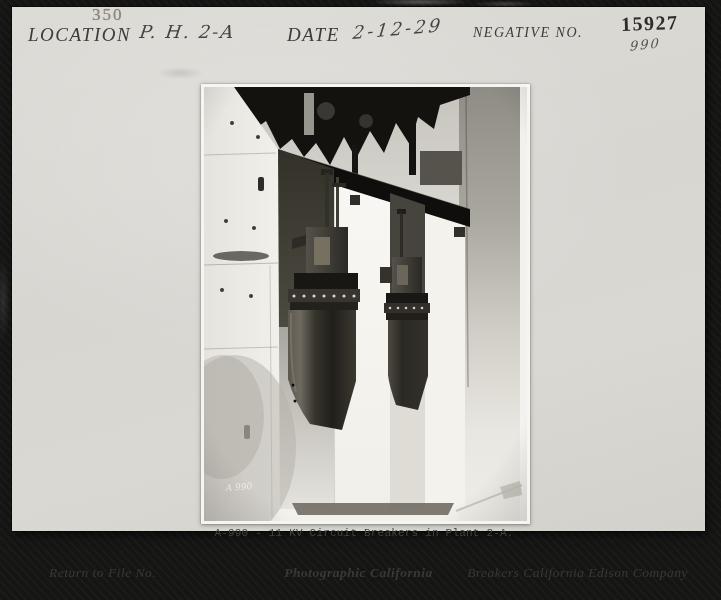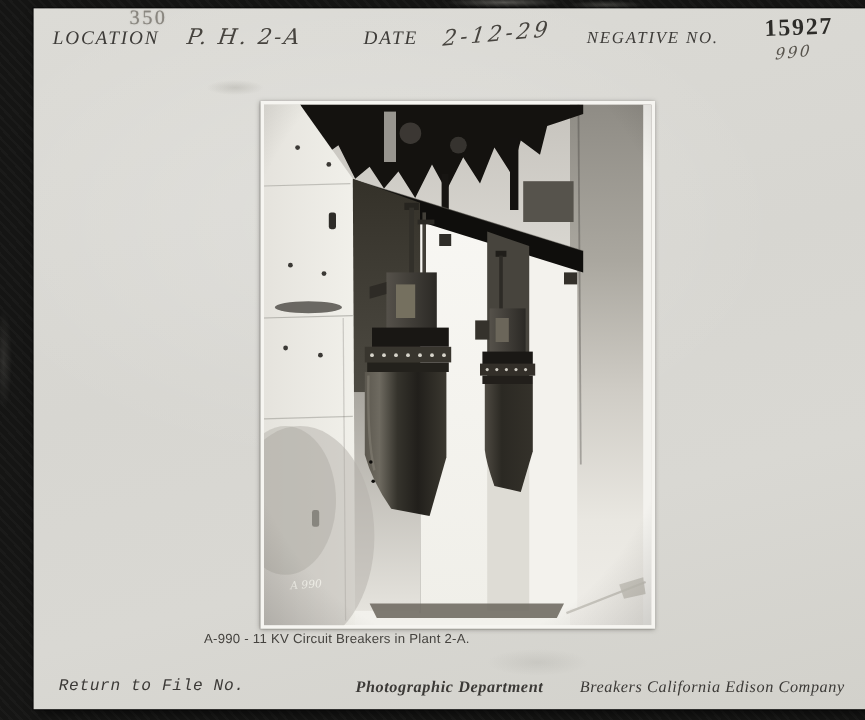"350" .card { height: 584px -> 524px; margin-left: 16px -> none }
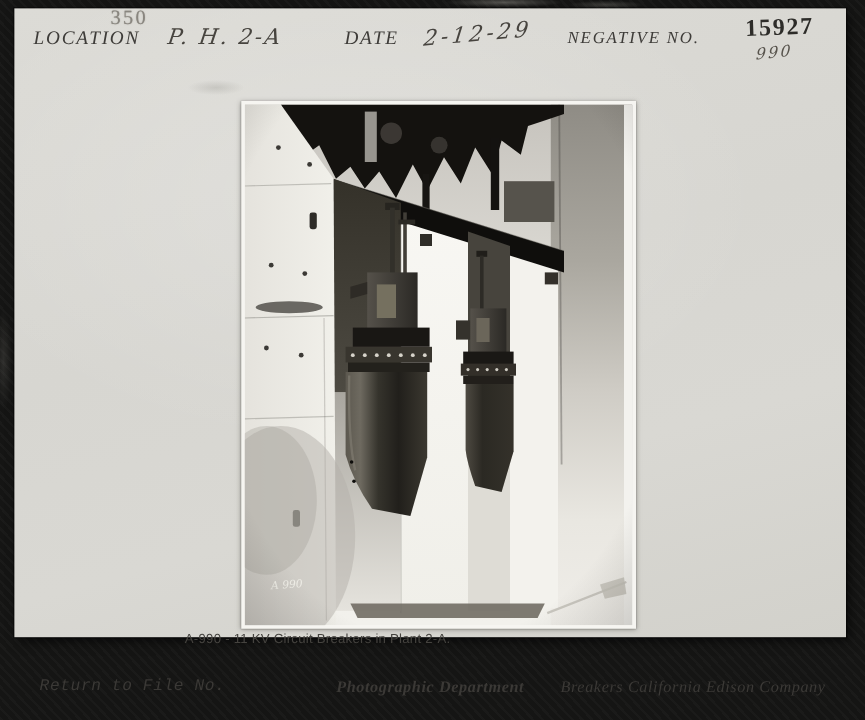"LOCATION" .print-label { font-size: 16px -> 19px }
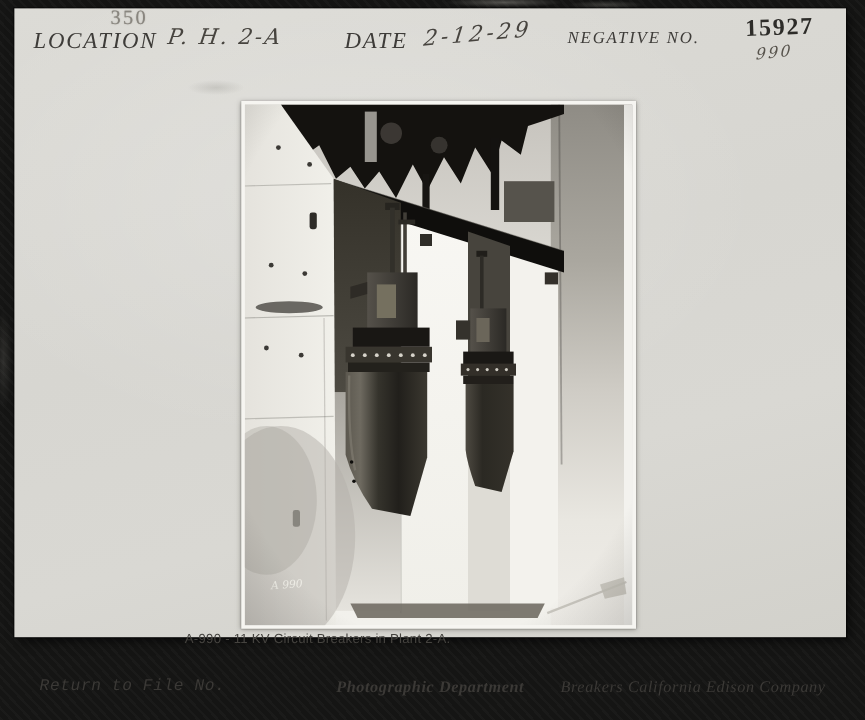"A-990 - 11 KV Circuit" .caption { font-family: Liberation Sans, sans-serif -> Liberation Mono, monospace; text-align: left -> center }
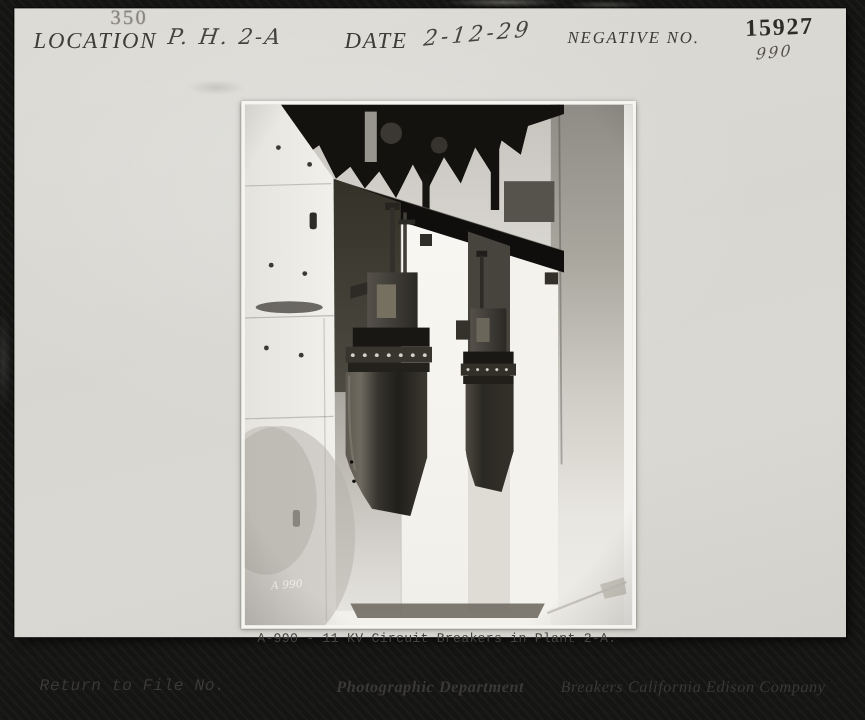"Return to File No." .footer-left { font-family: Liberation Mono, monospace -> none; left: 21px -> 37px }
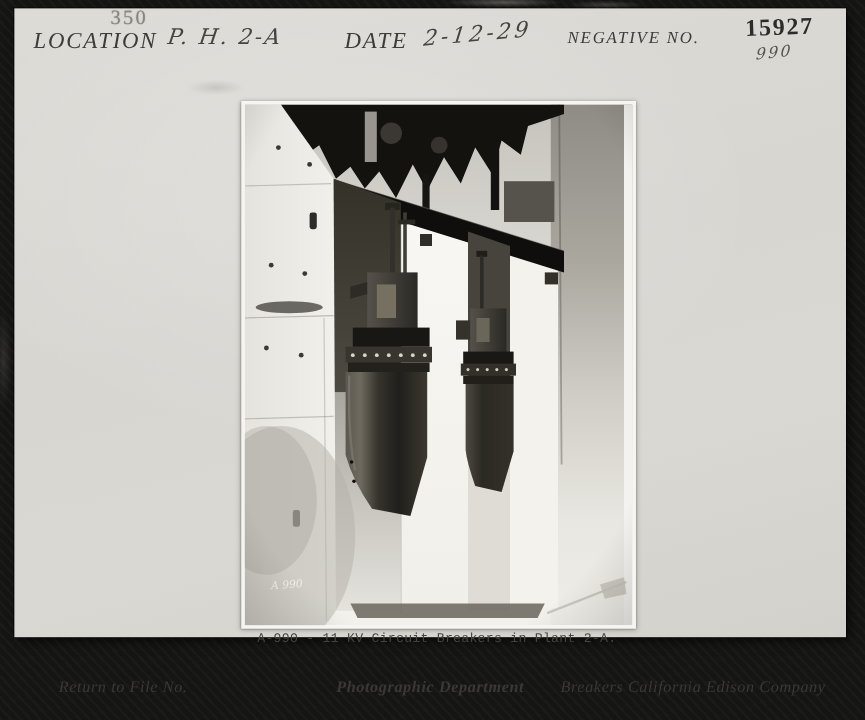"Photographic Department" div.footer-center { text: Department -> California }
